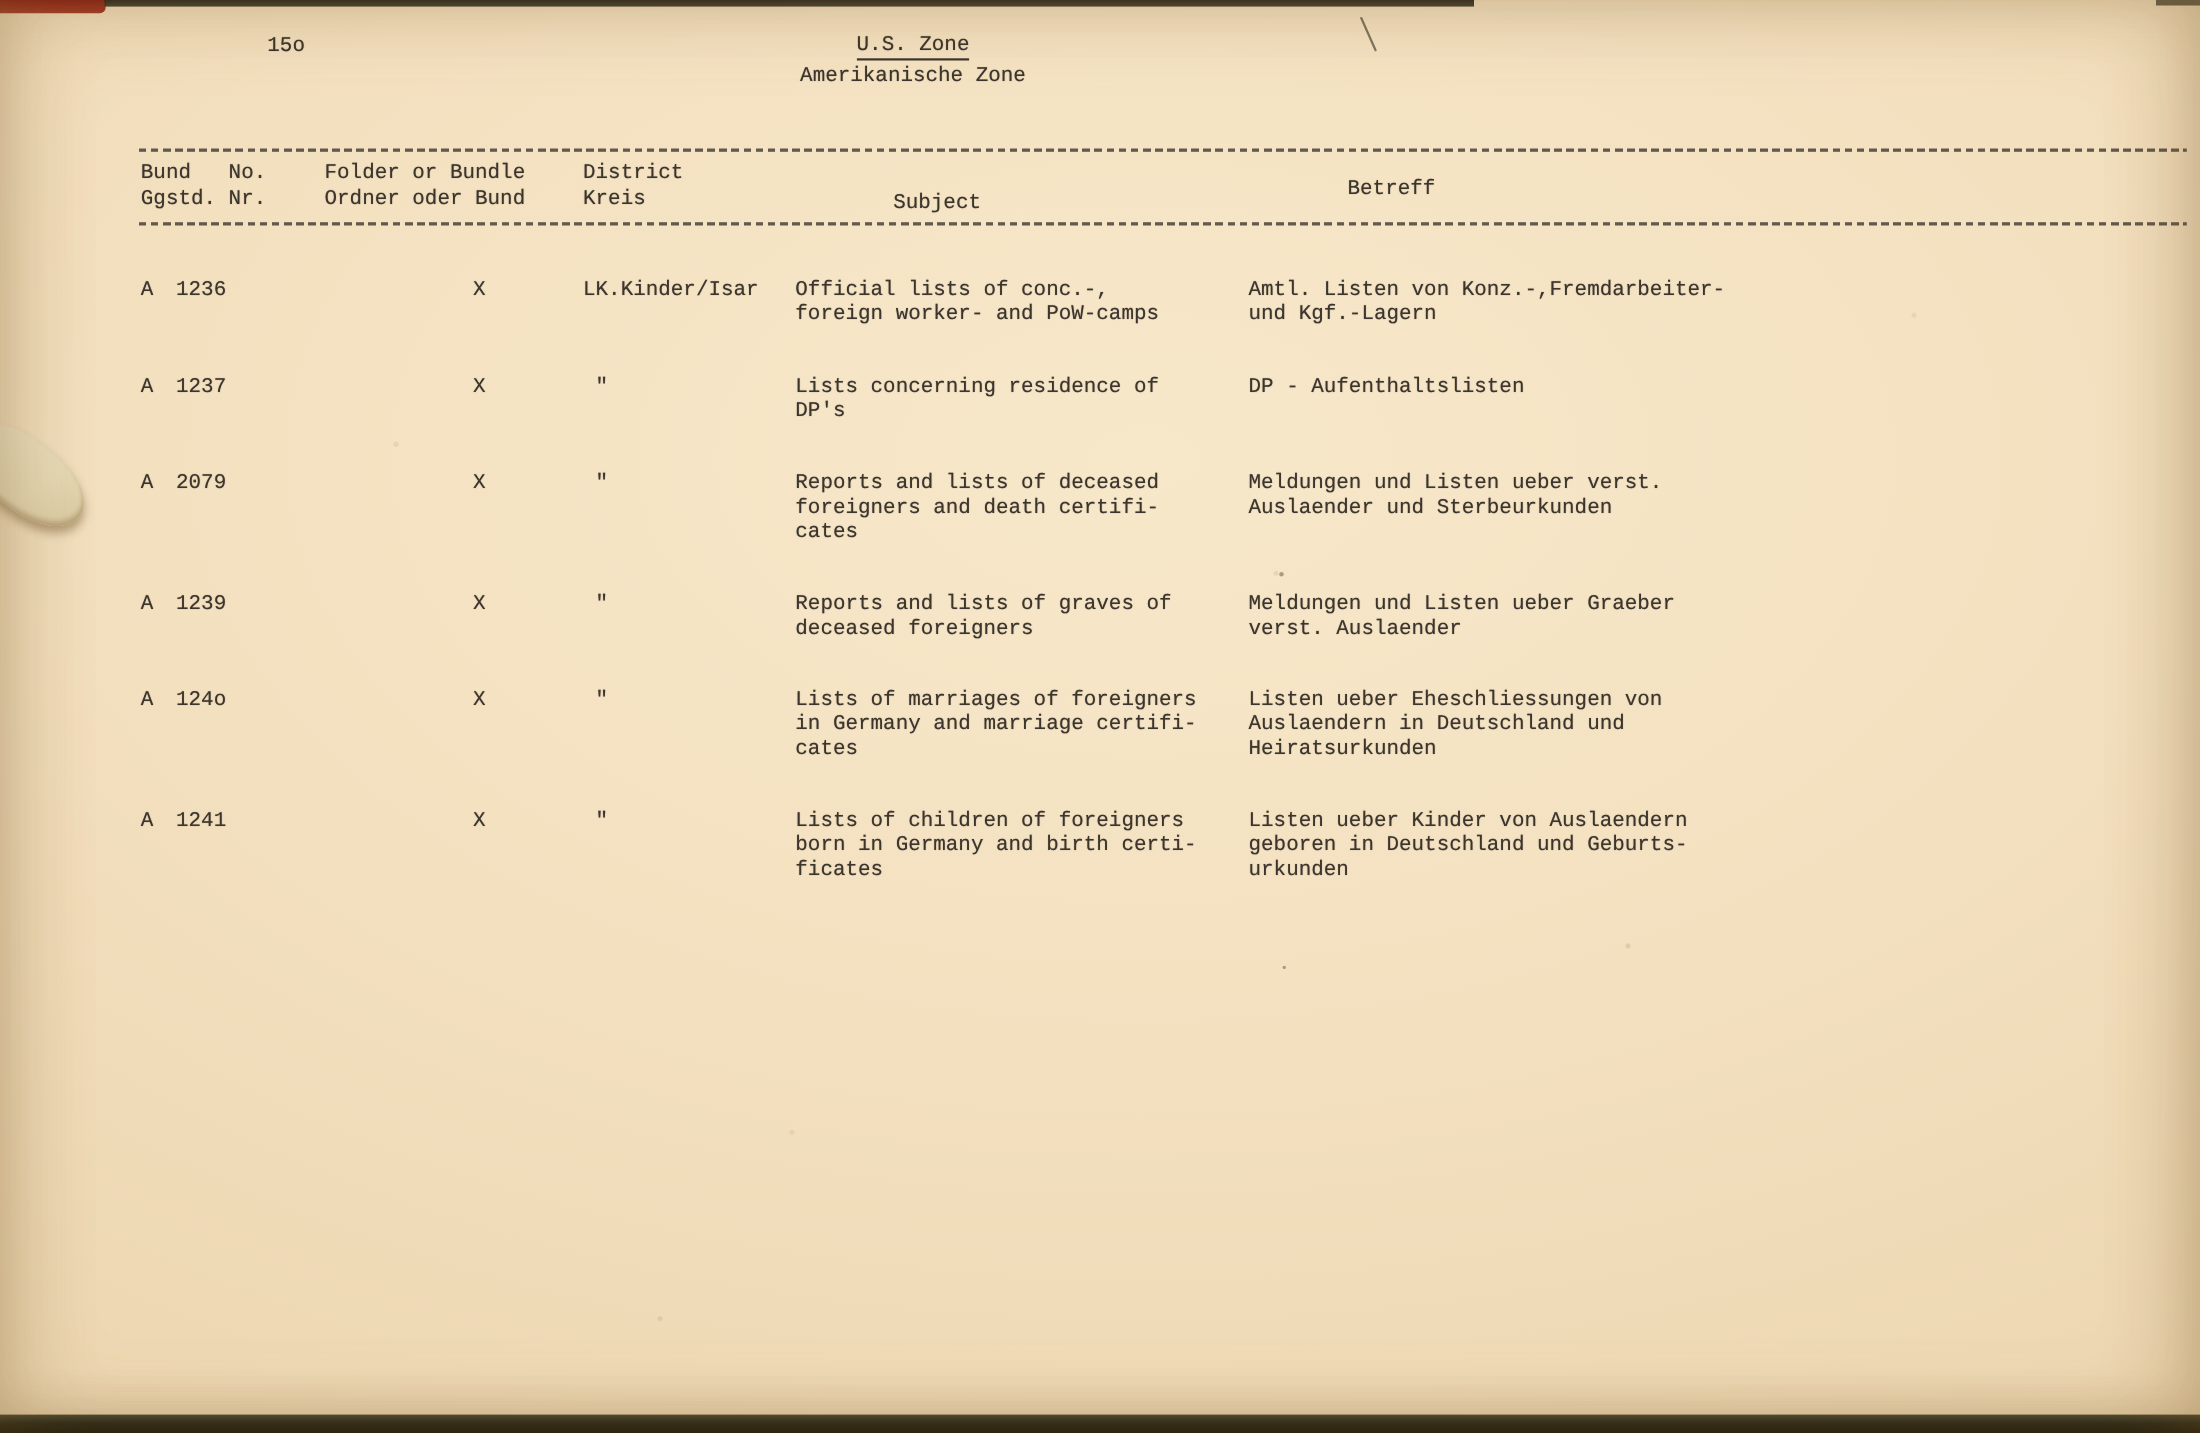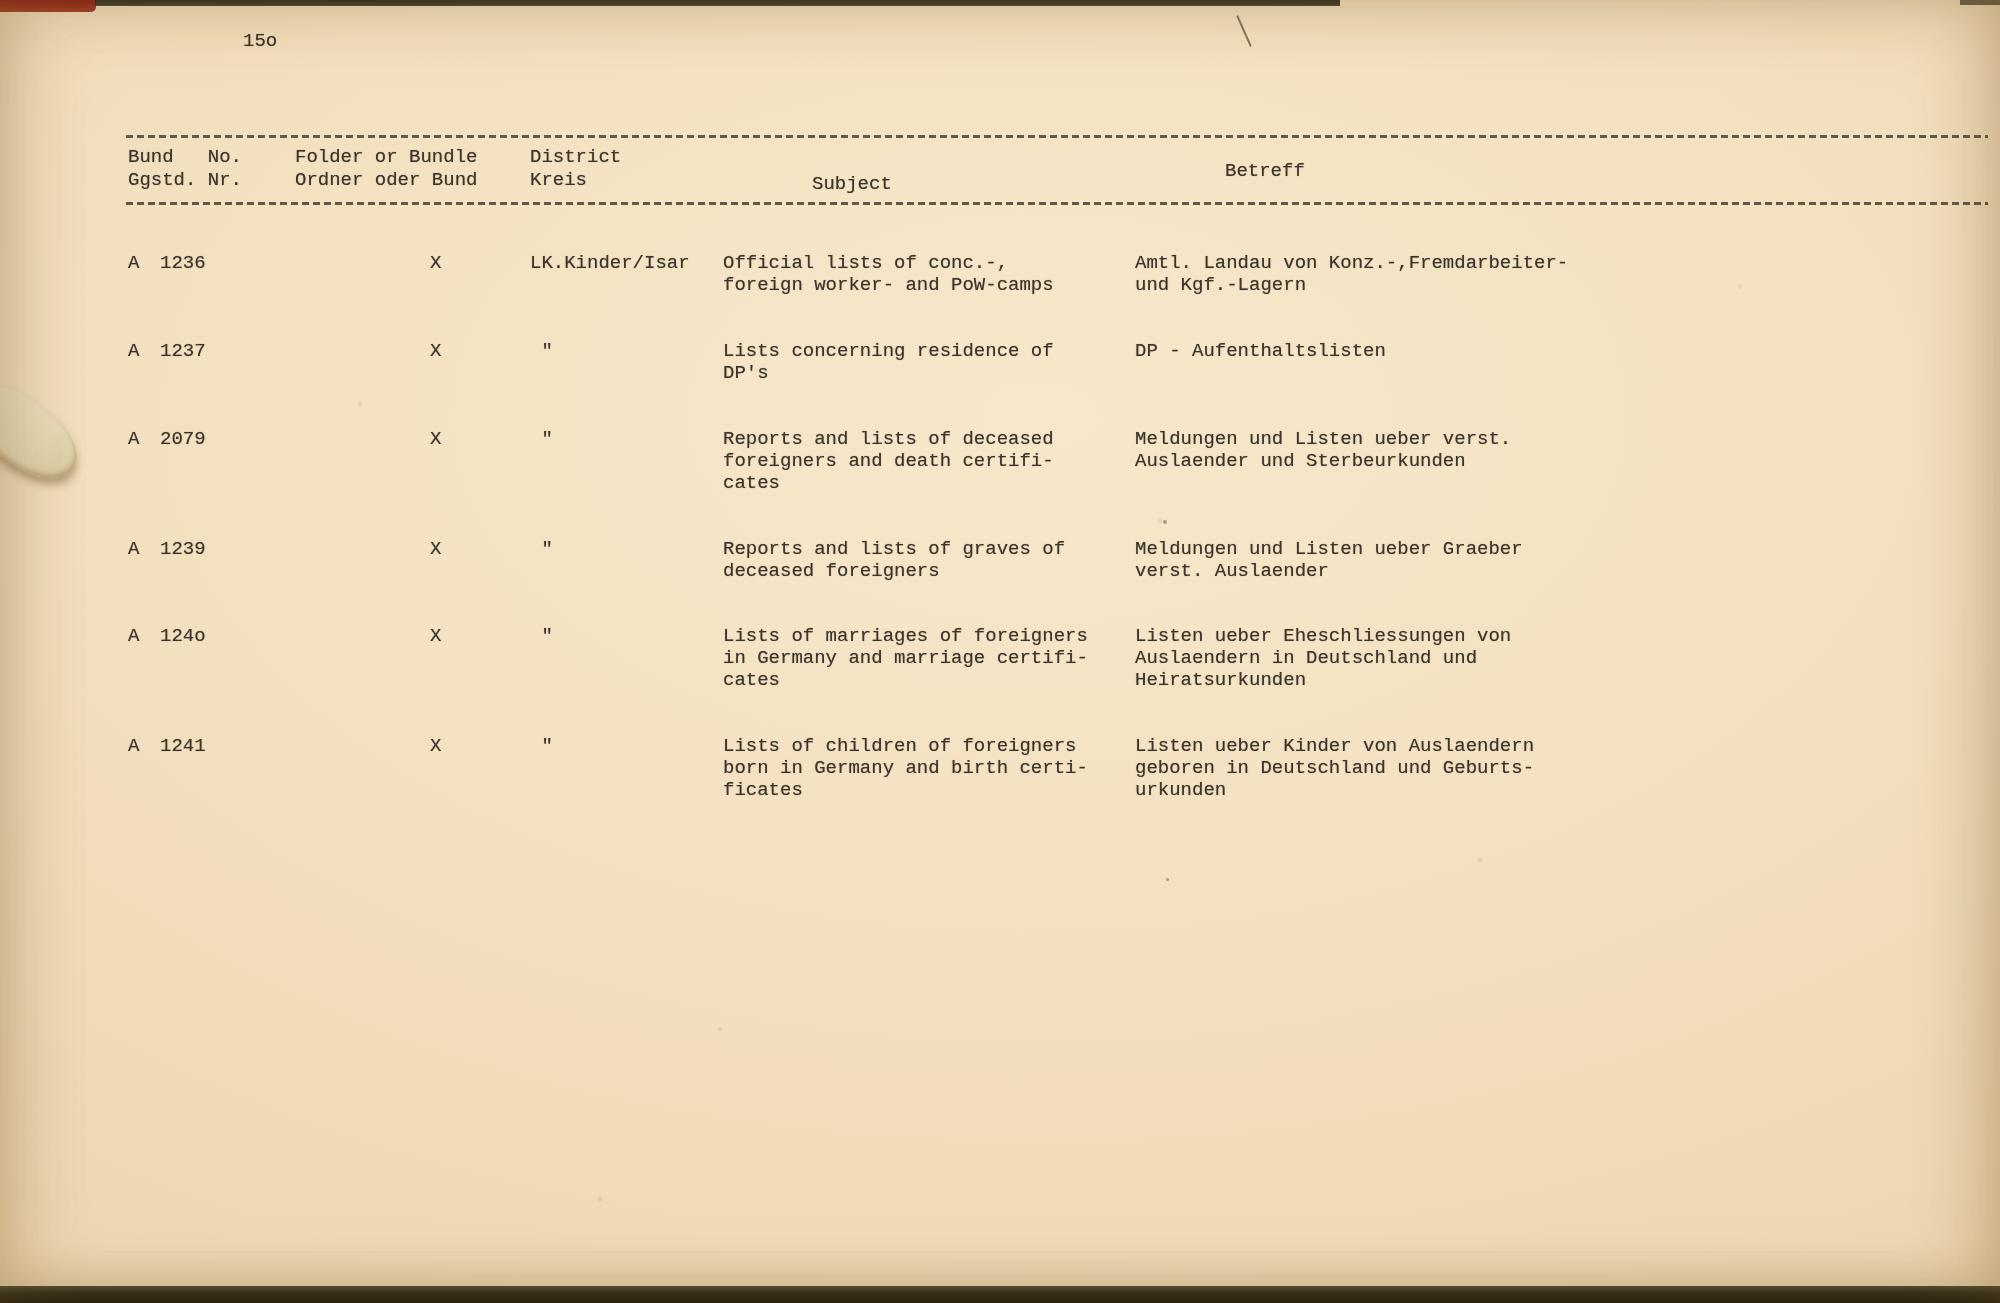"U.S. Zone" div.title-block { html: none -> <div> <span>U.S. Zone</span> <span>Amerikanische Zone</span> </div> }
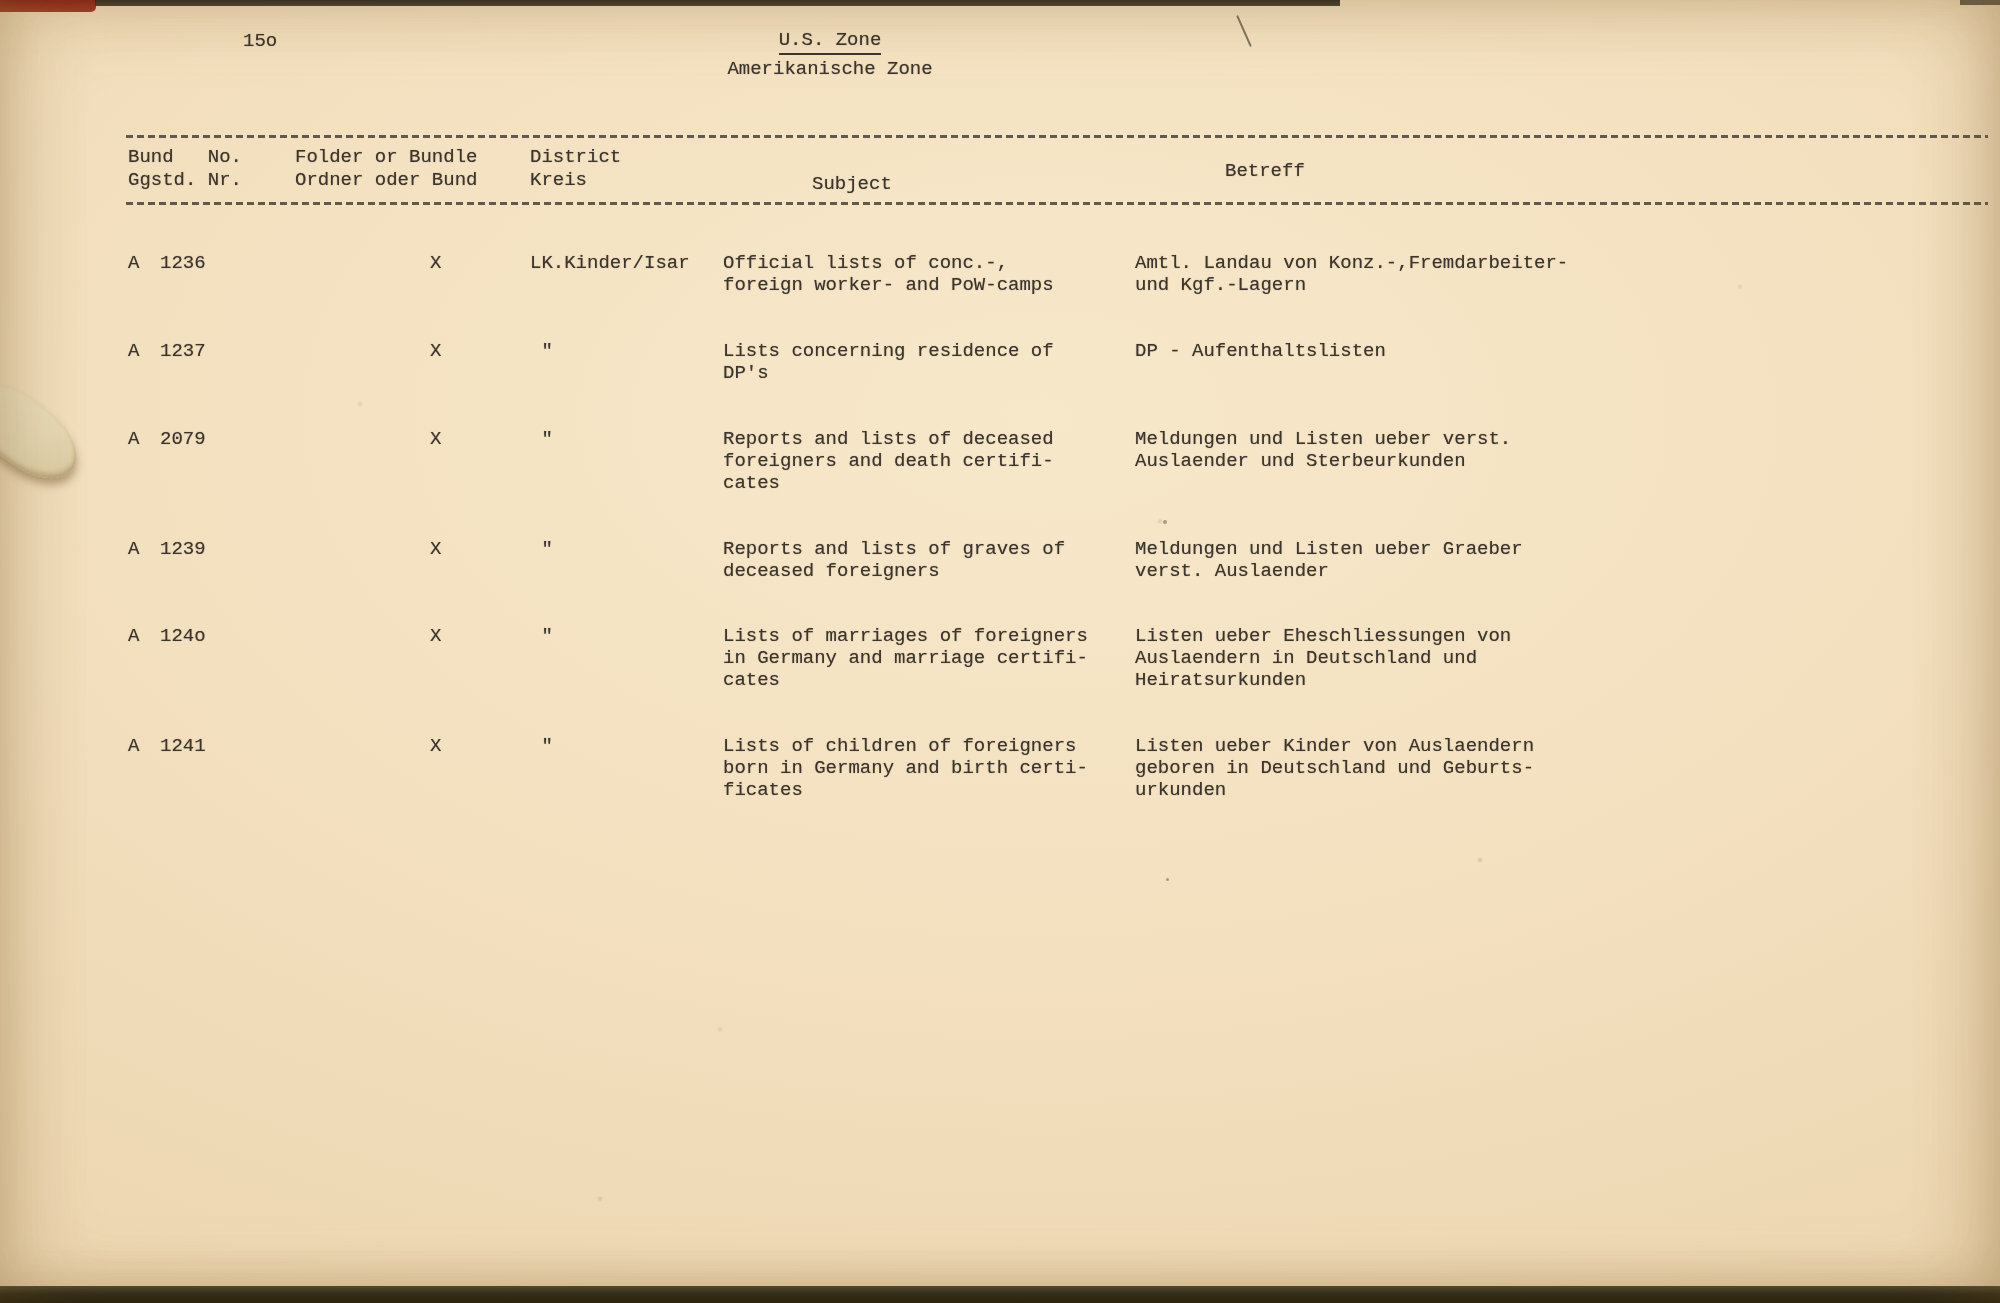"Amtl. Landau von Konz.-,Fremdarbeiter-" span.c-betreff { text: Landau -> Listen }
